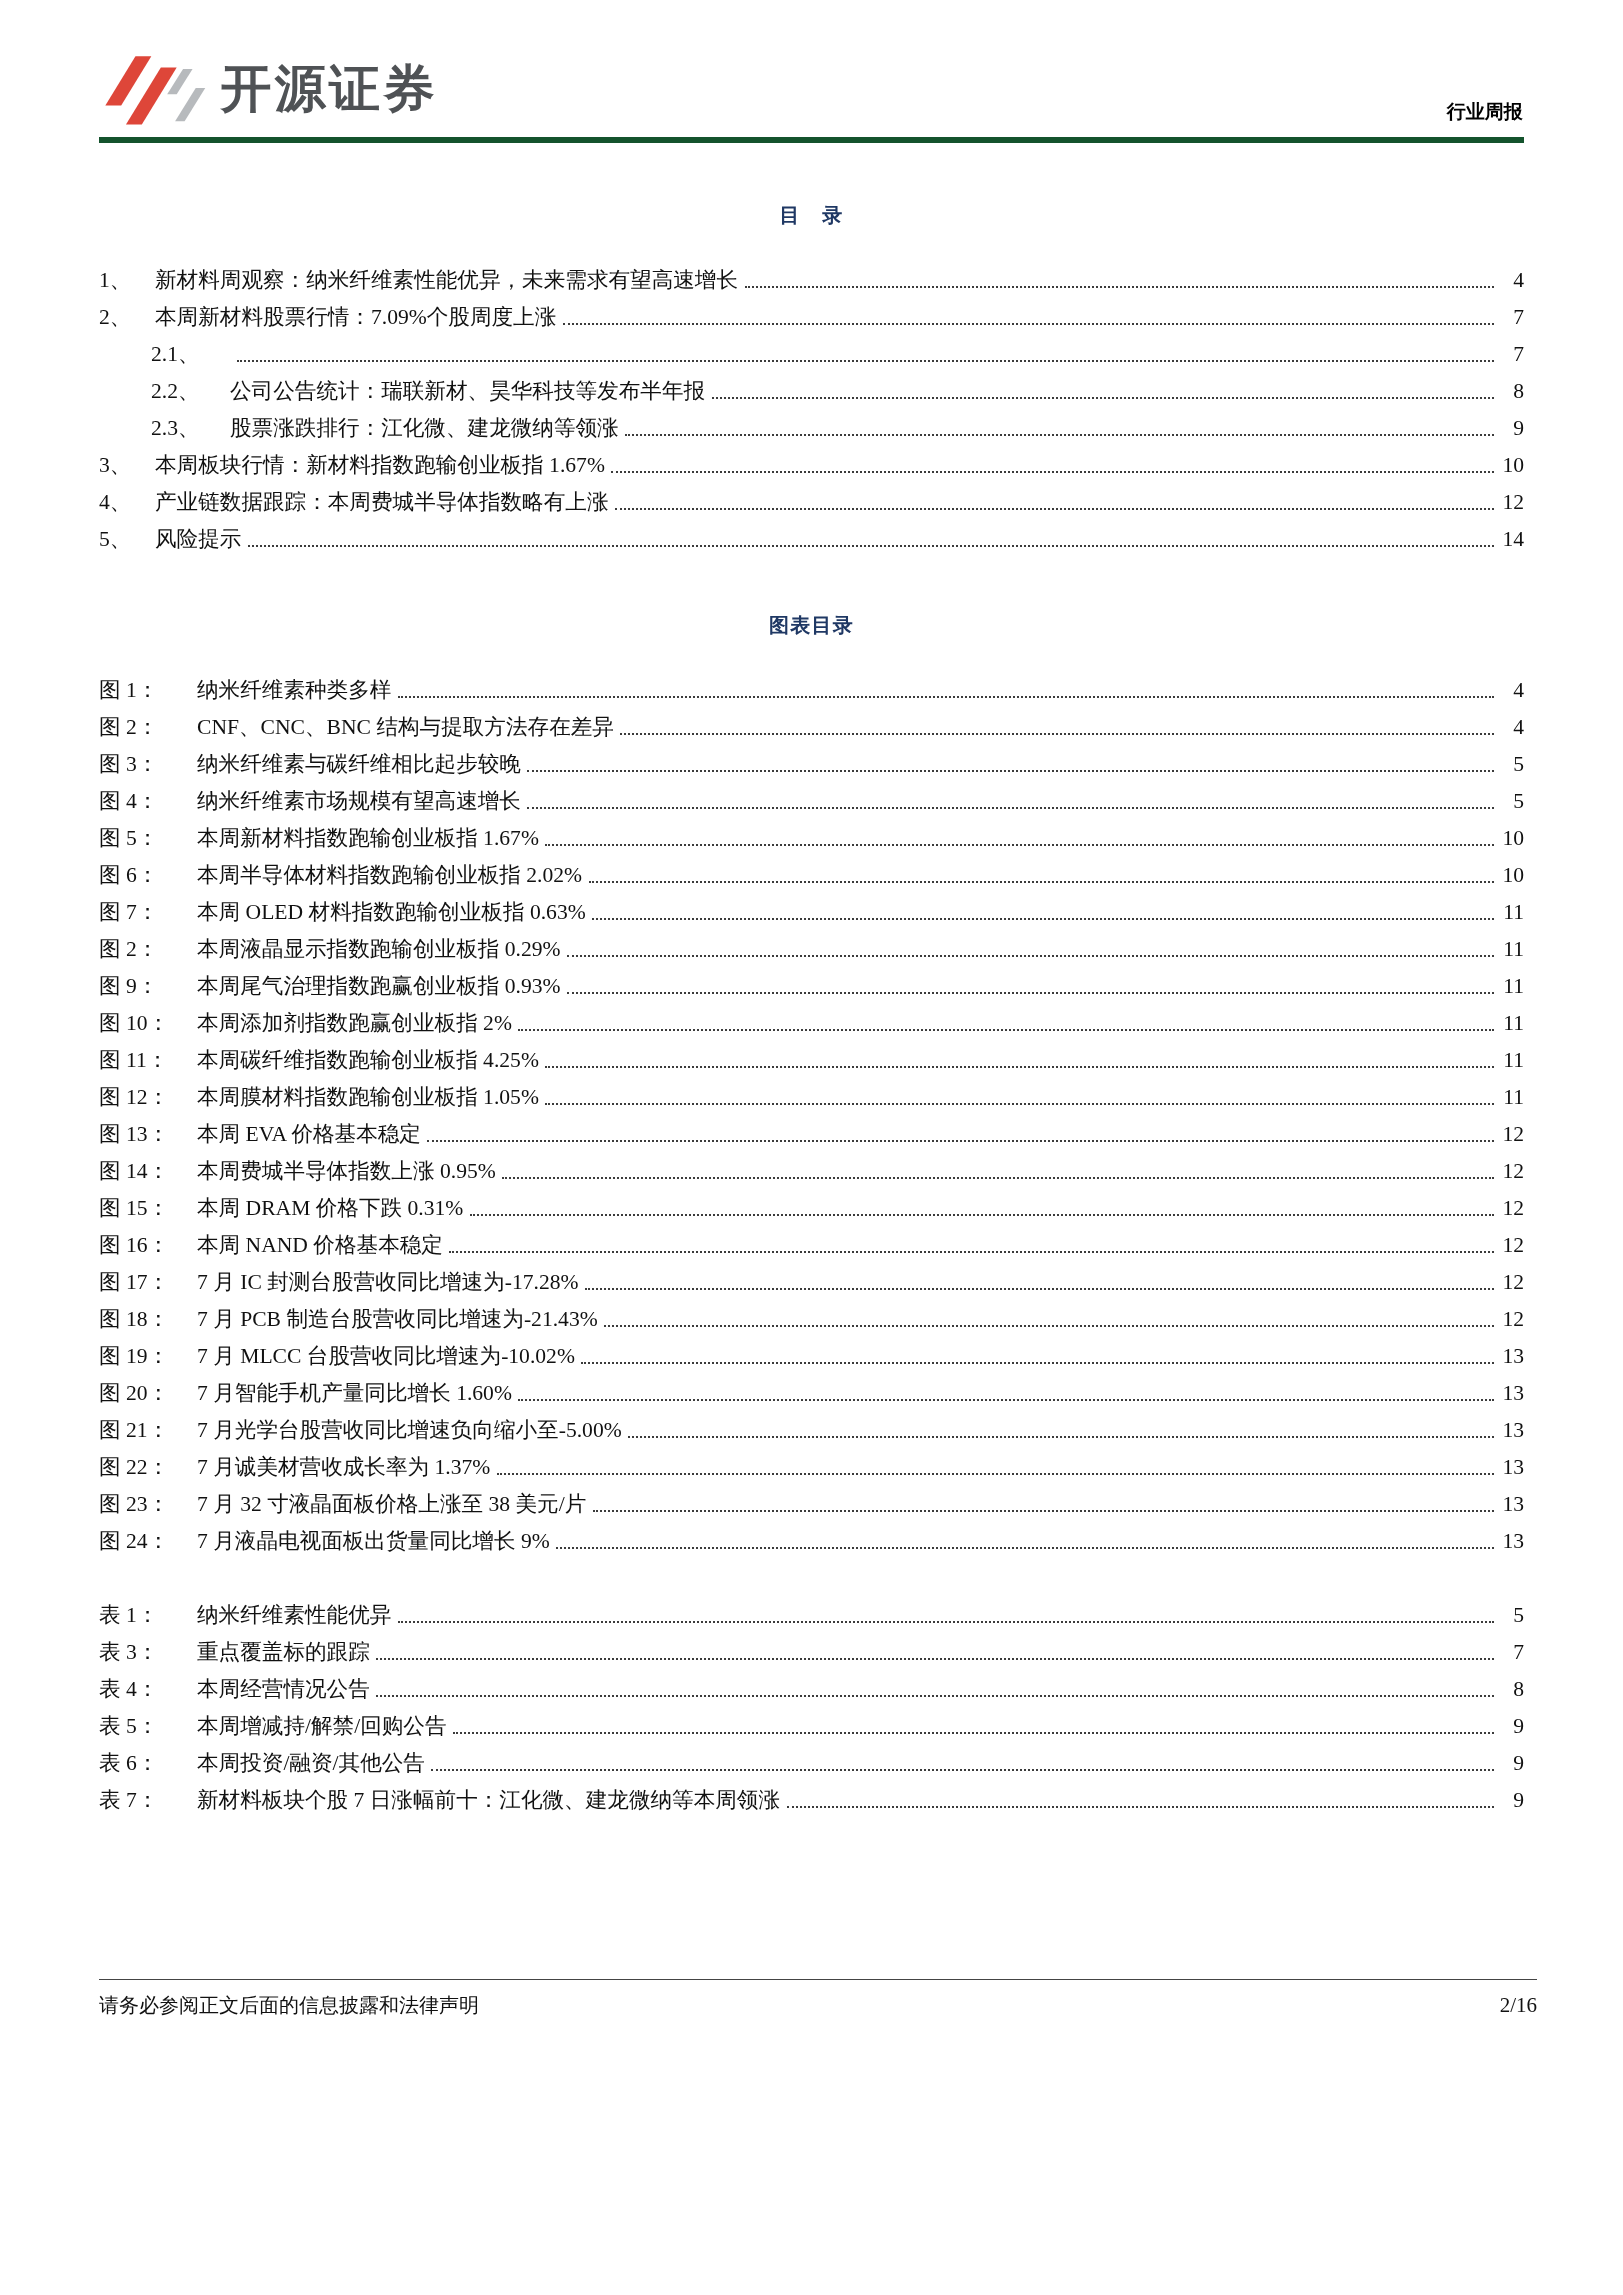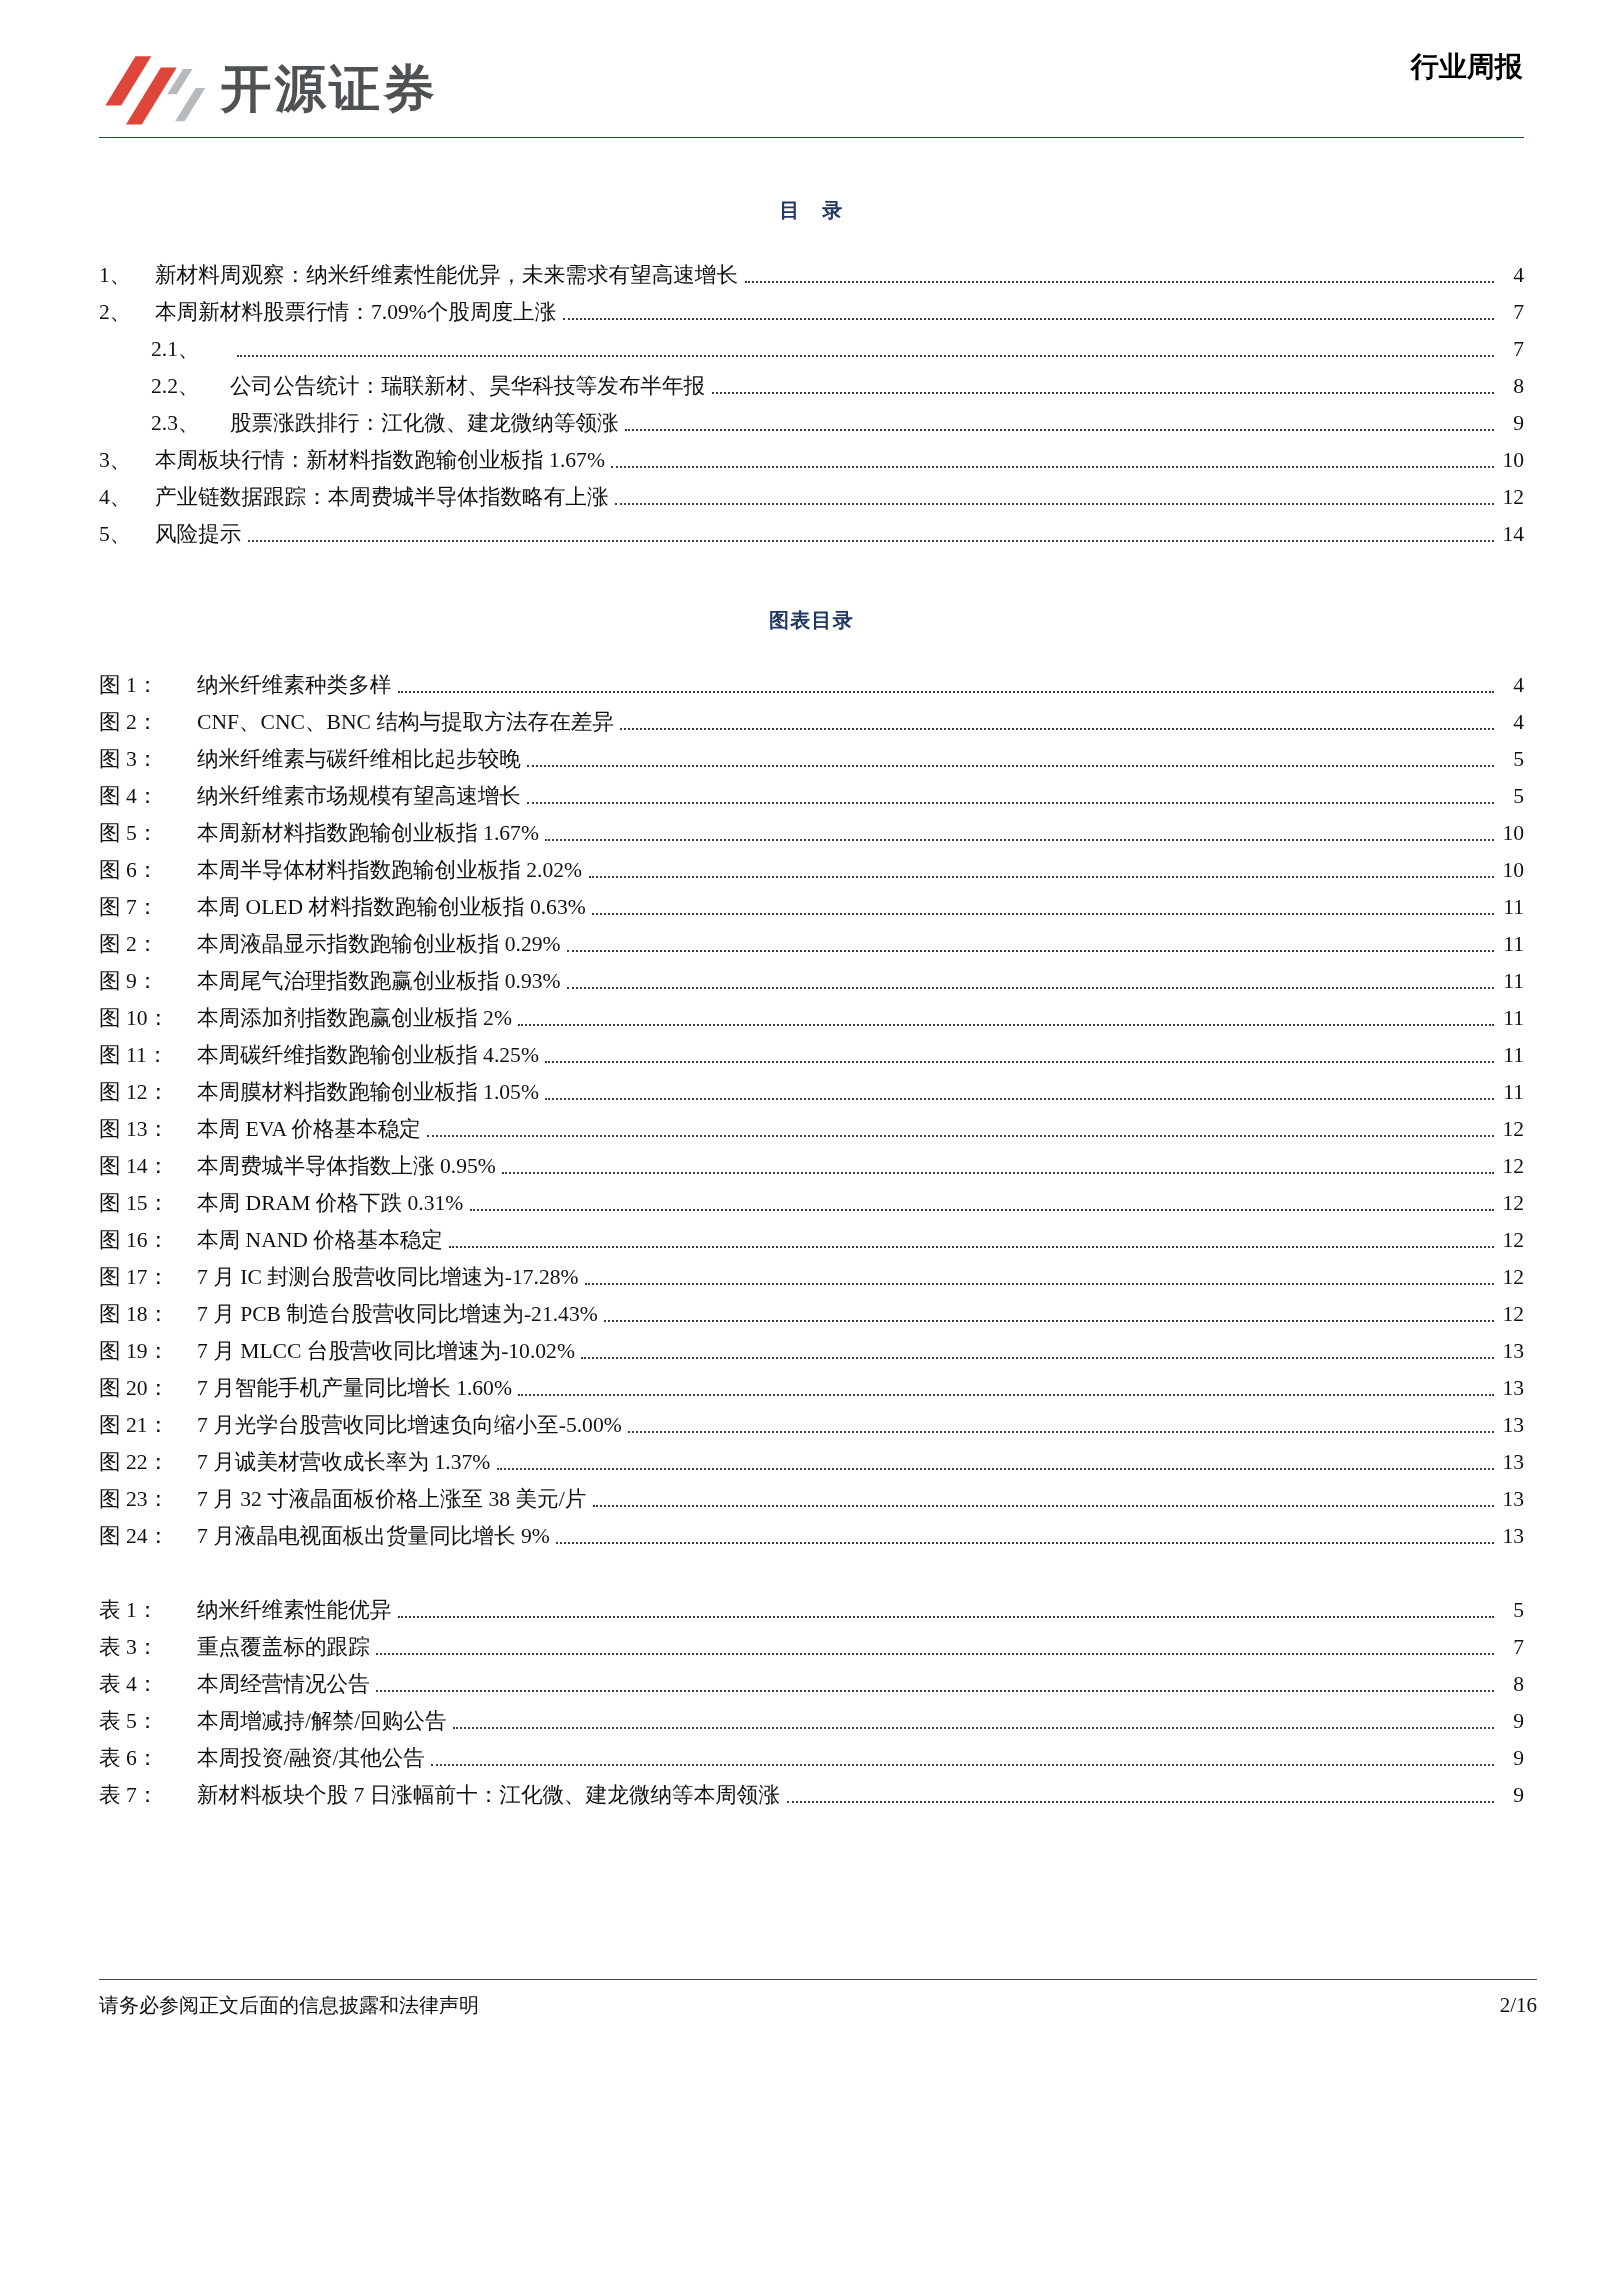"开源证券" .header { align-items: flex-start -> flex-end; border-bottom: 1px solid #14532d -> 6px solid #14532d }
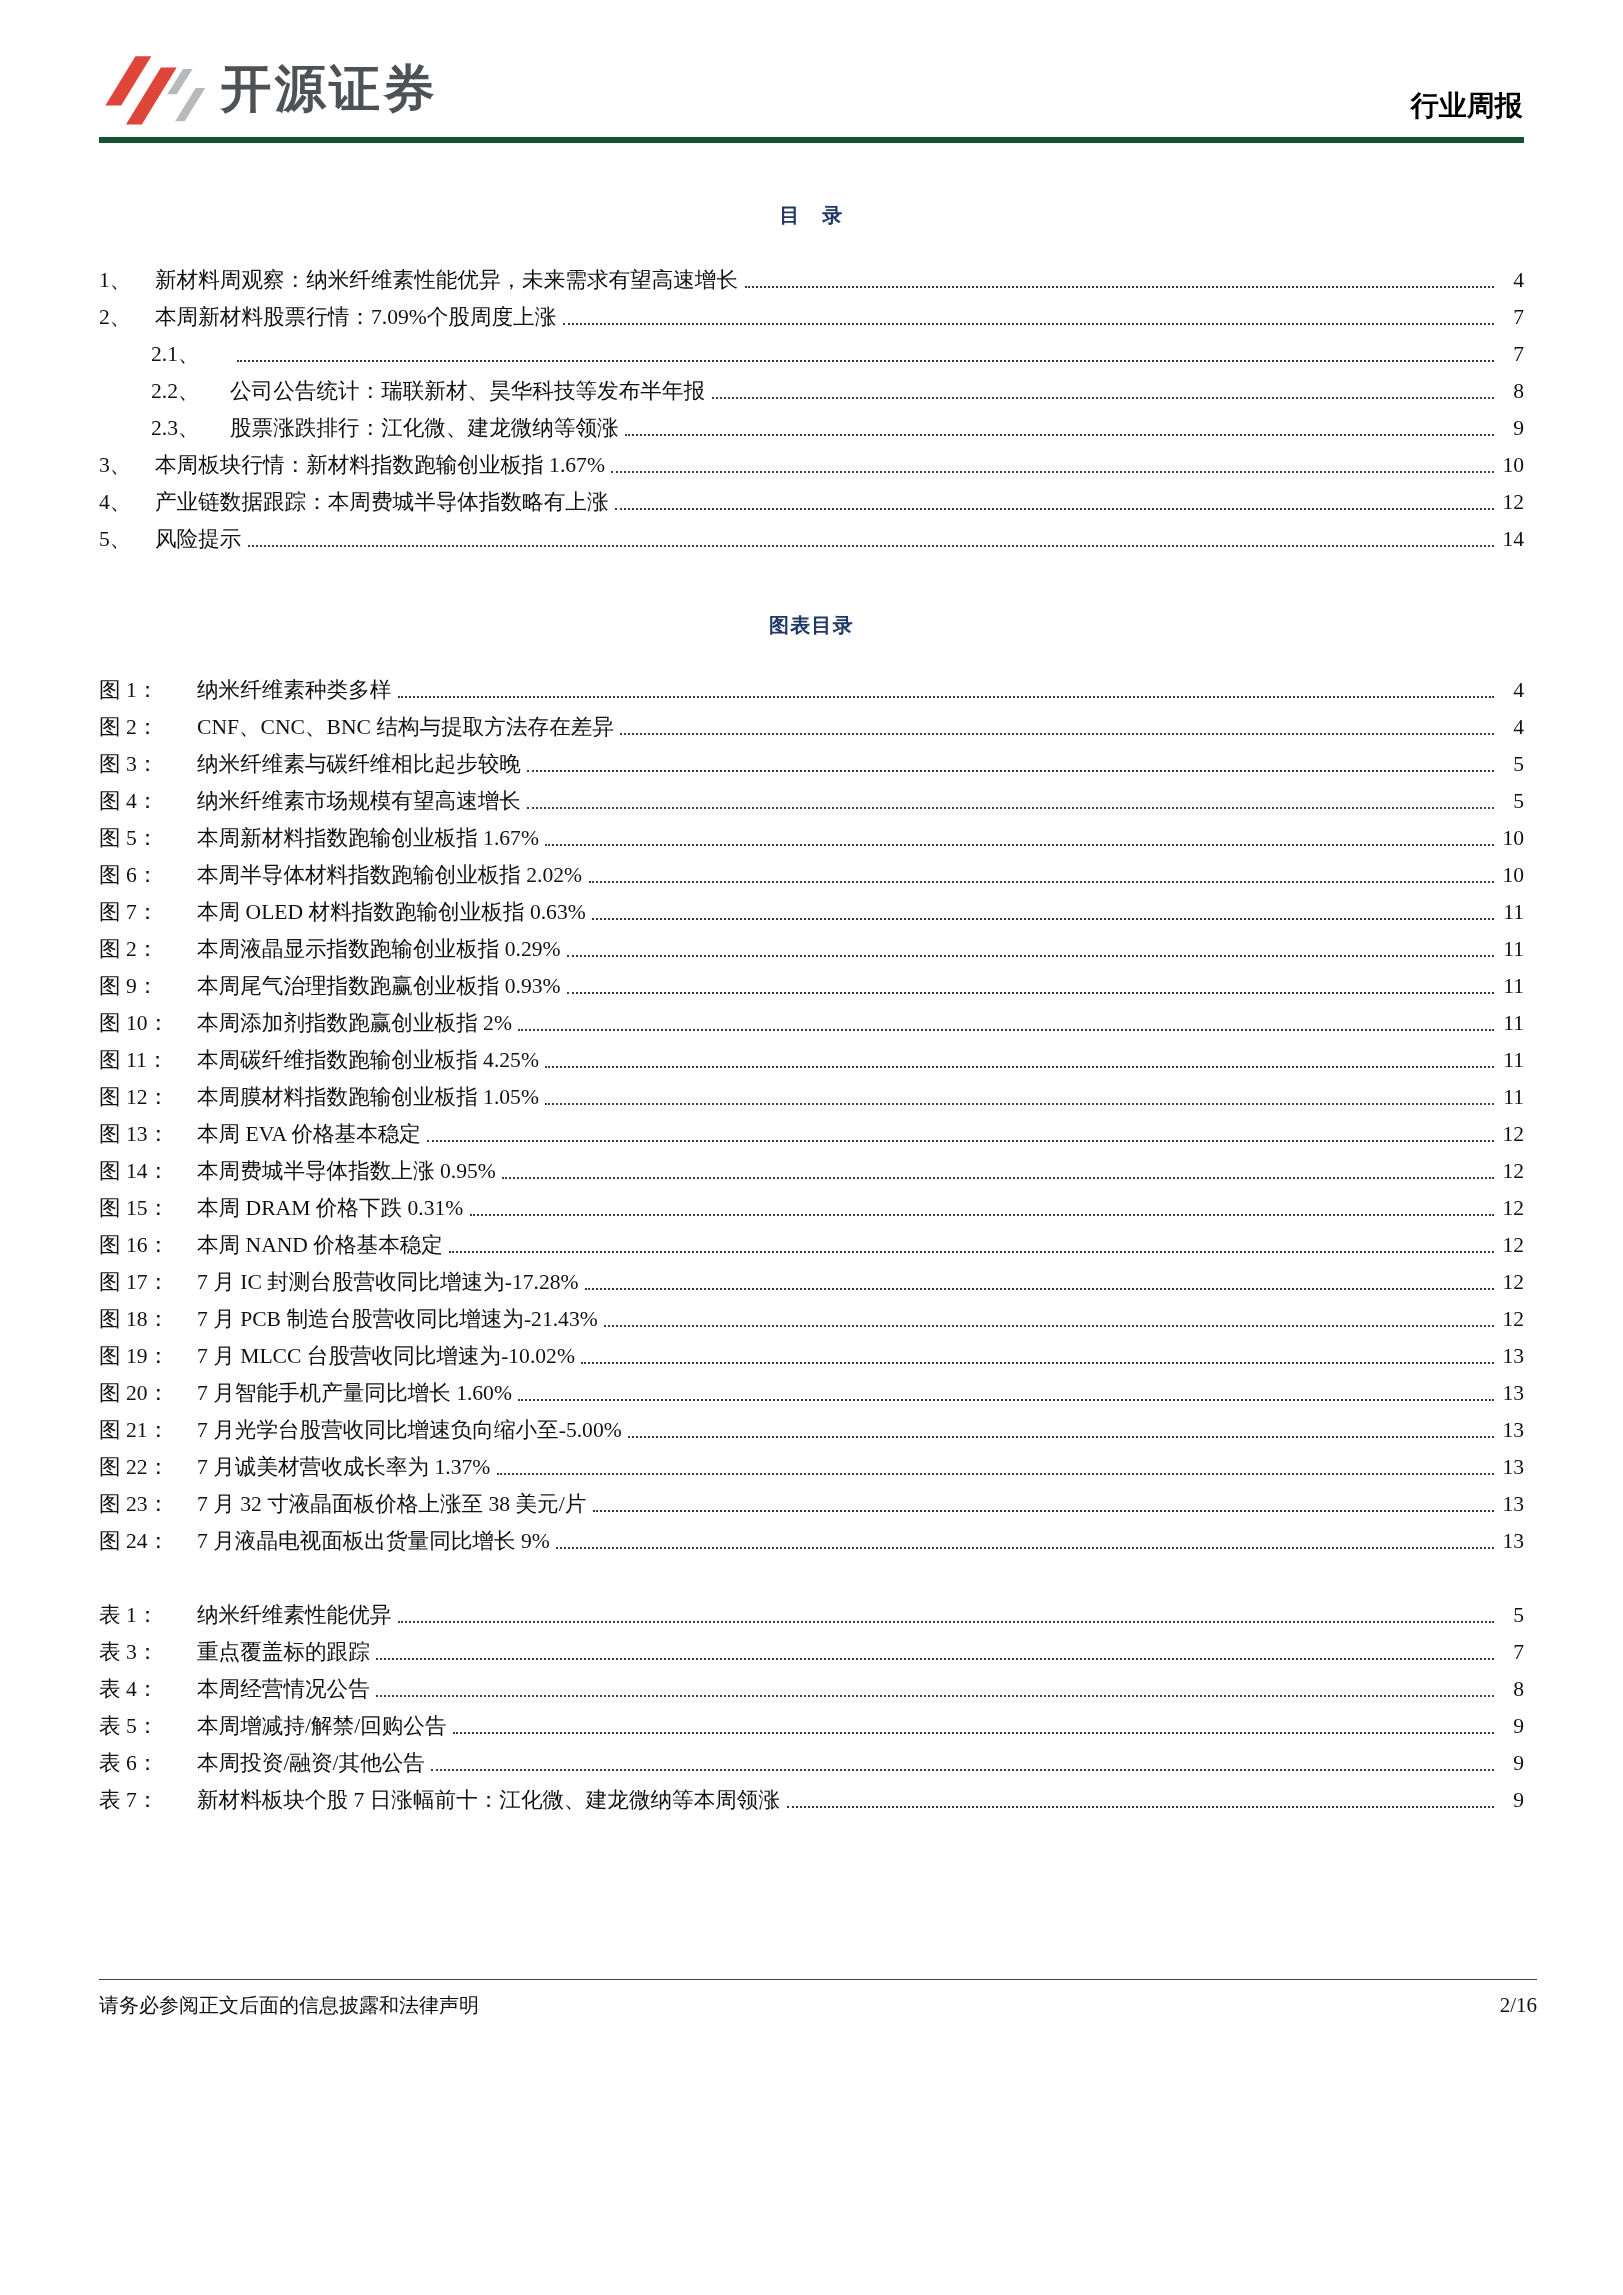"行业周报" .report-type { font-size: 28px -> 19px }
